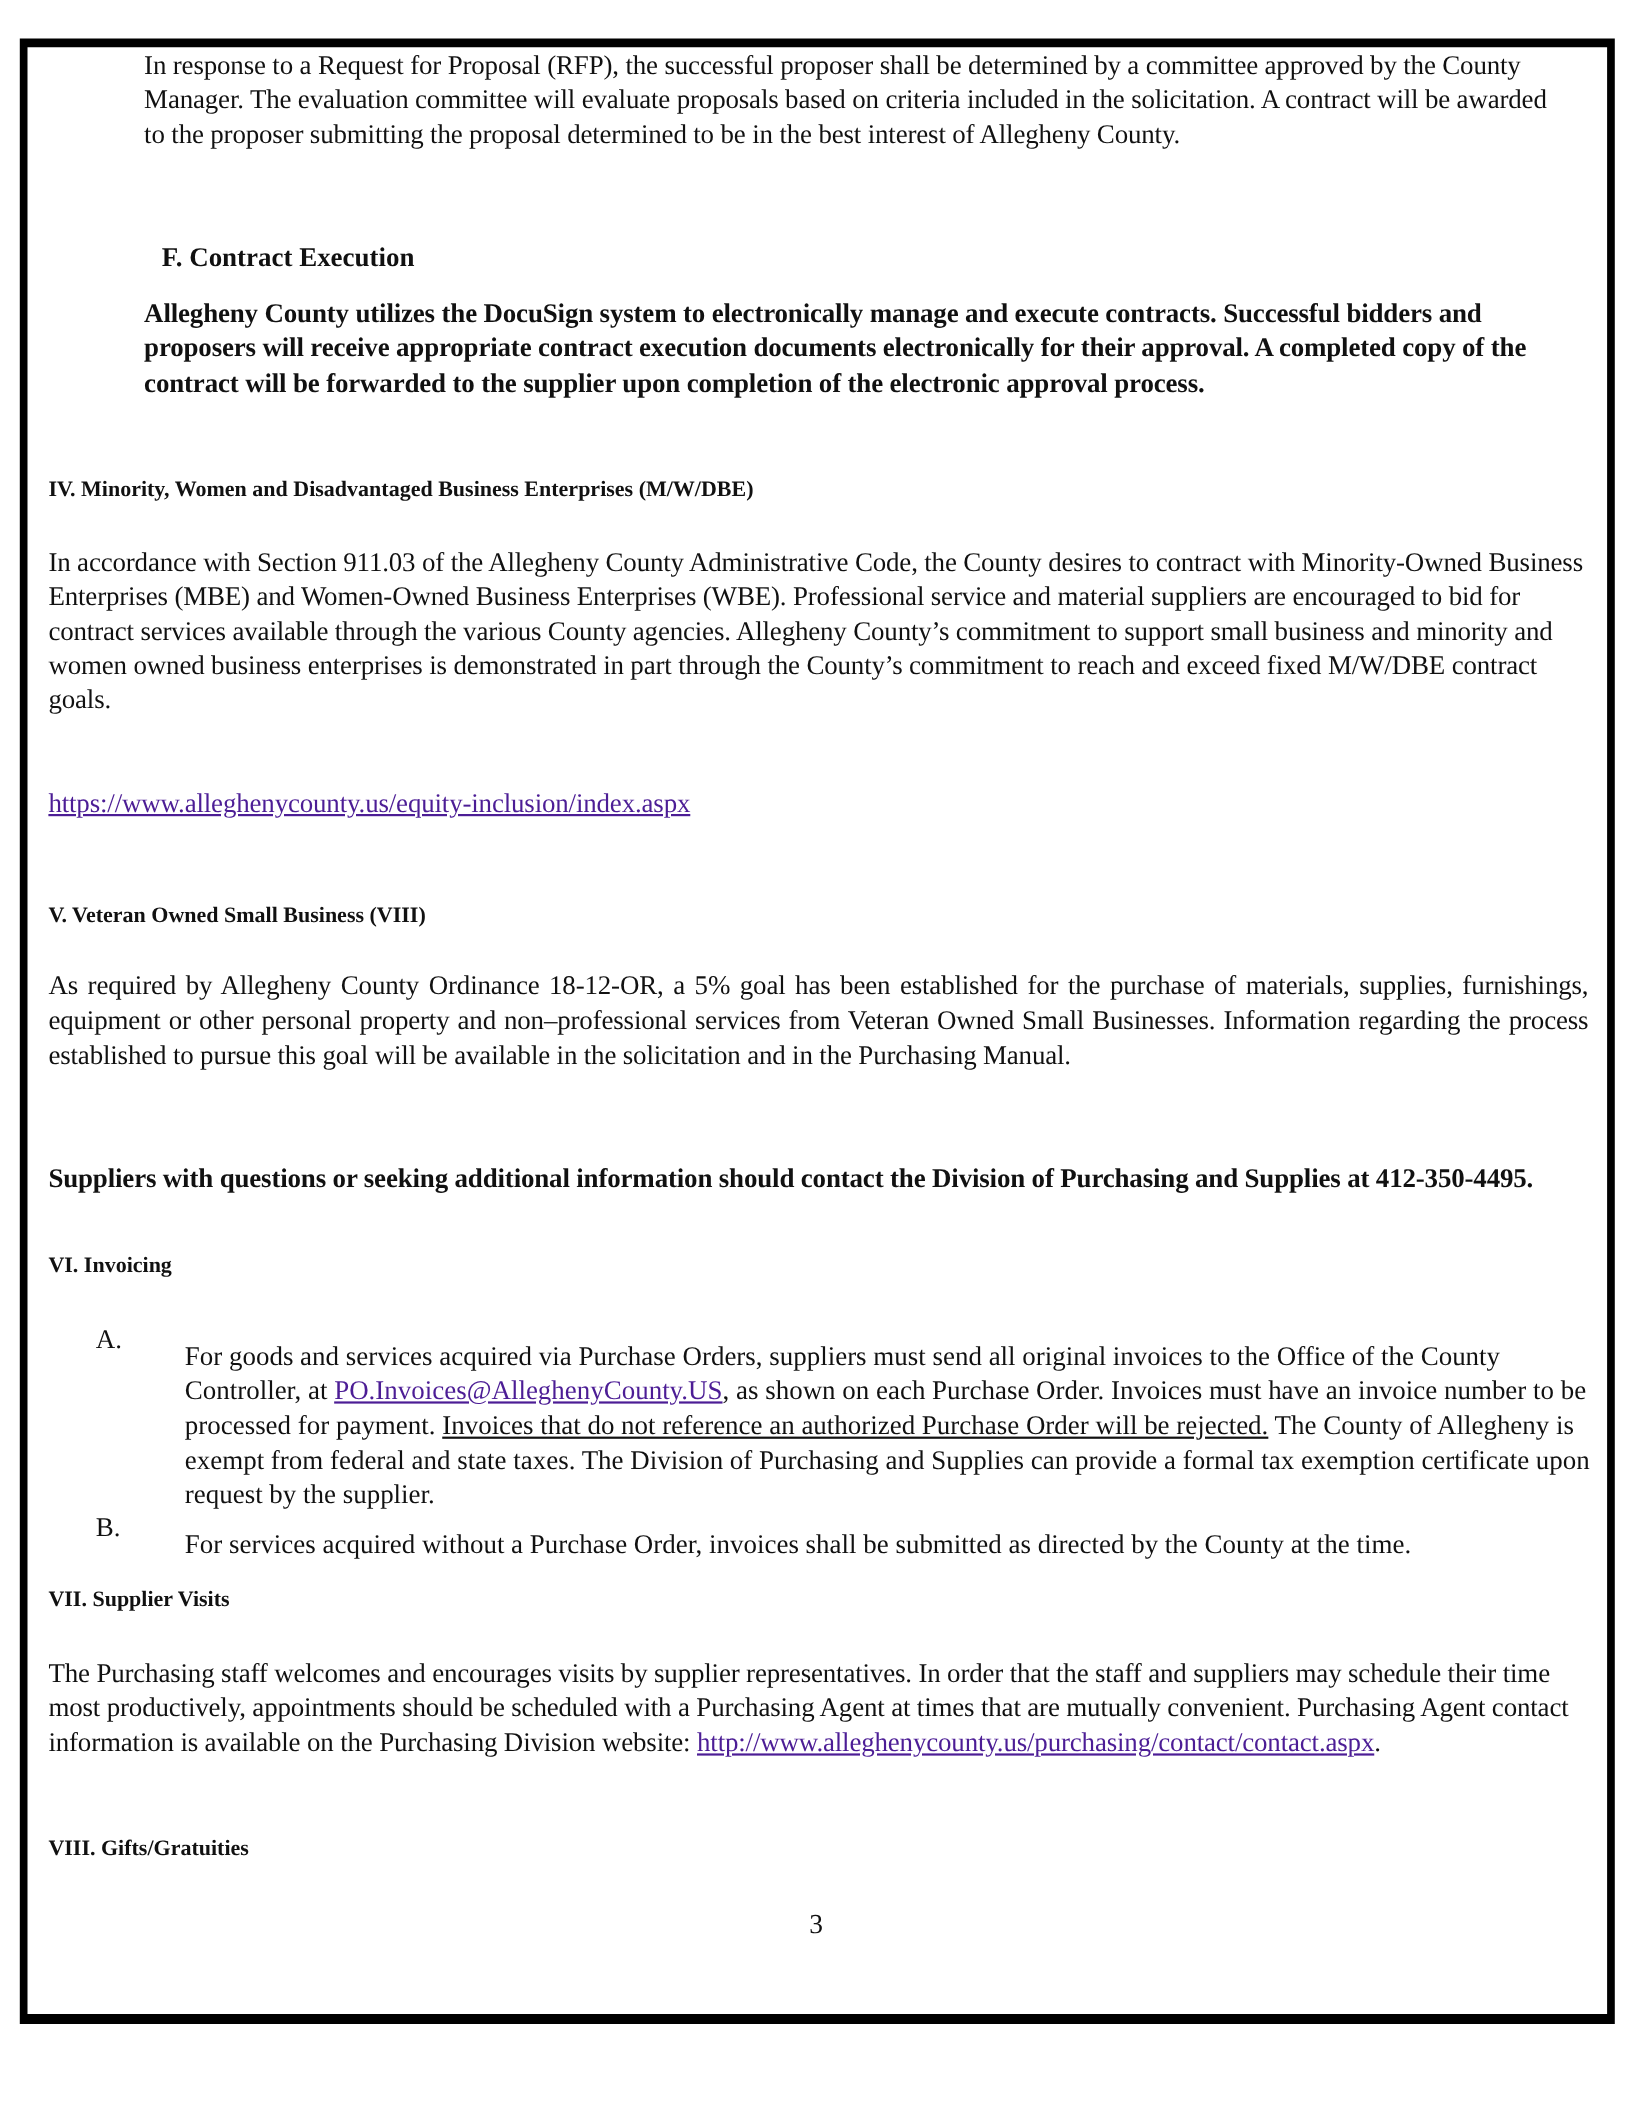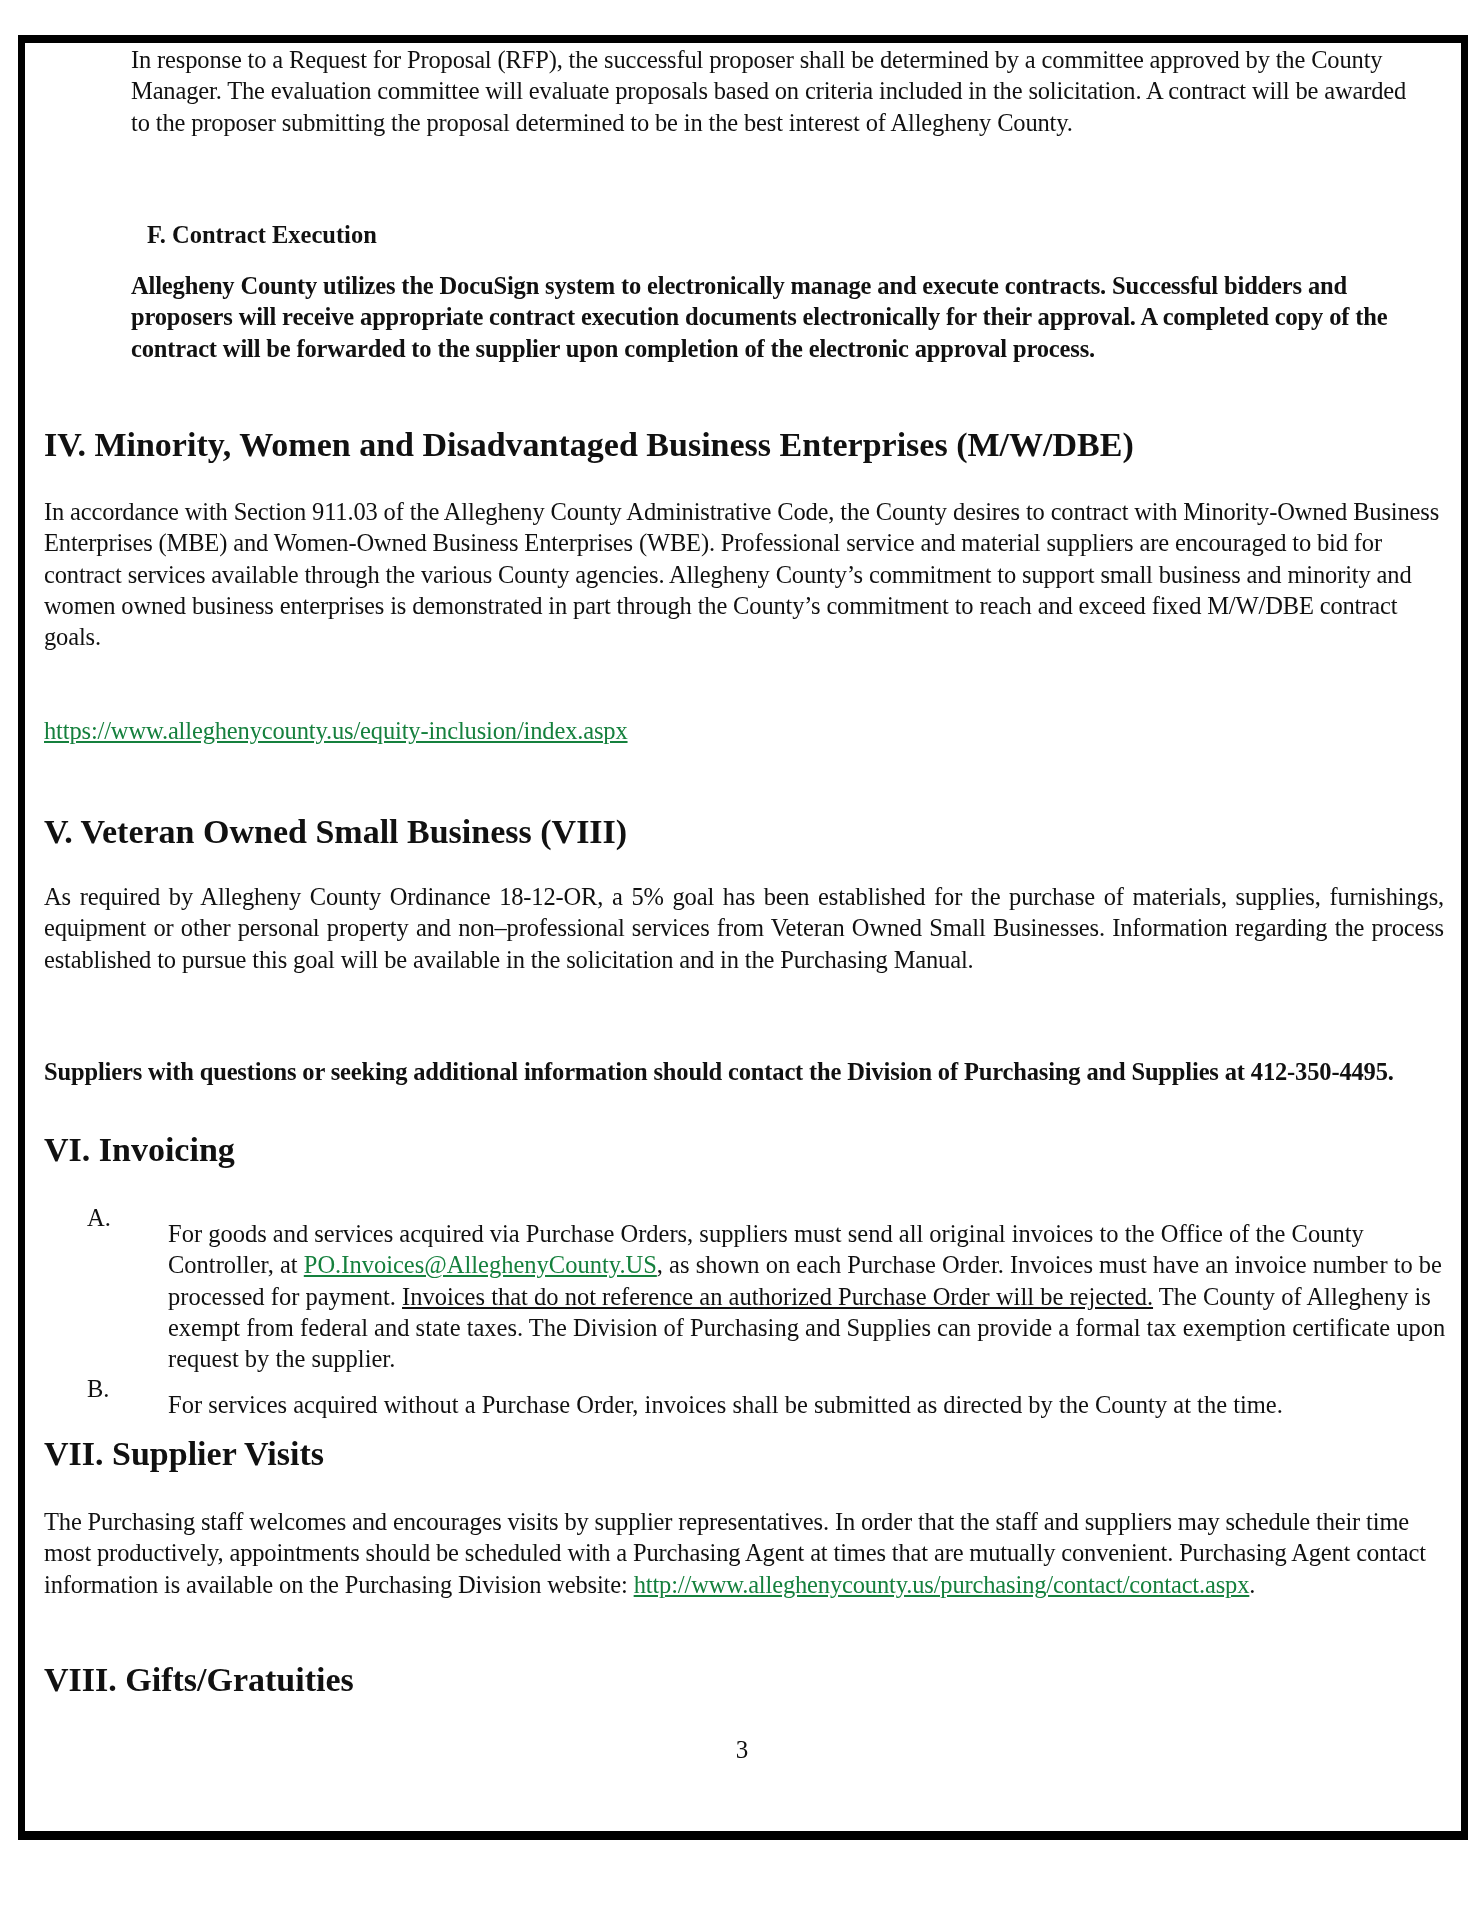"IV. Minority, Women and Disadvantaged" h2 { font-size: 34px -> 20px }
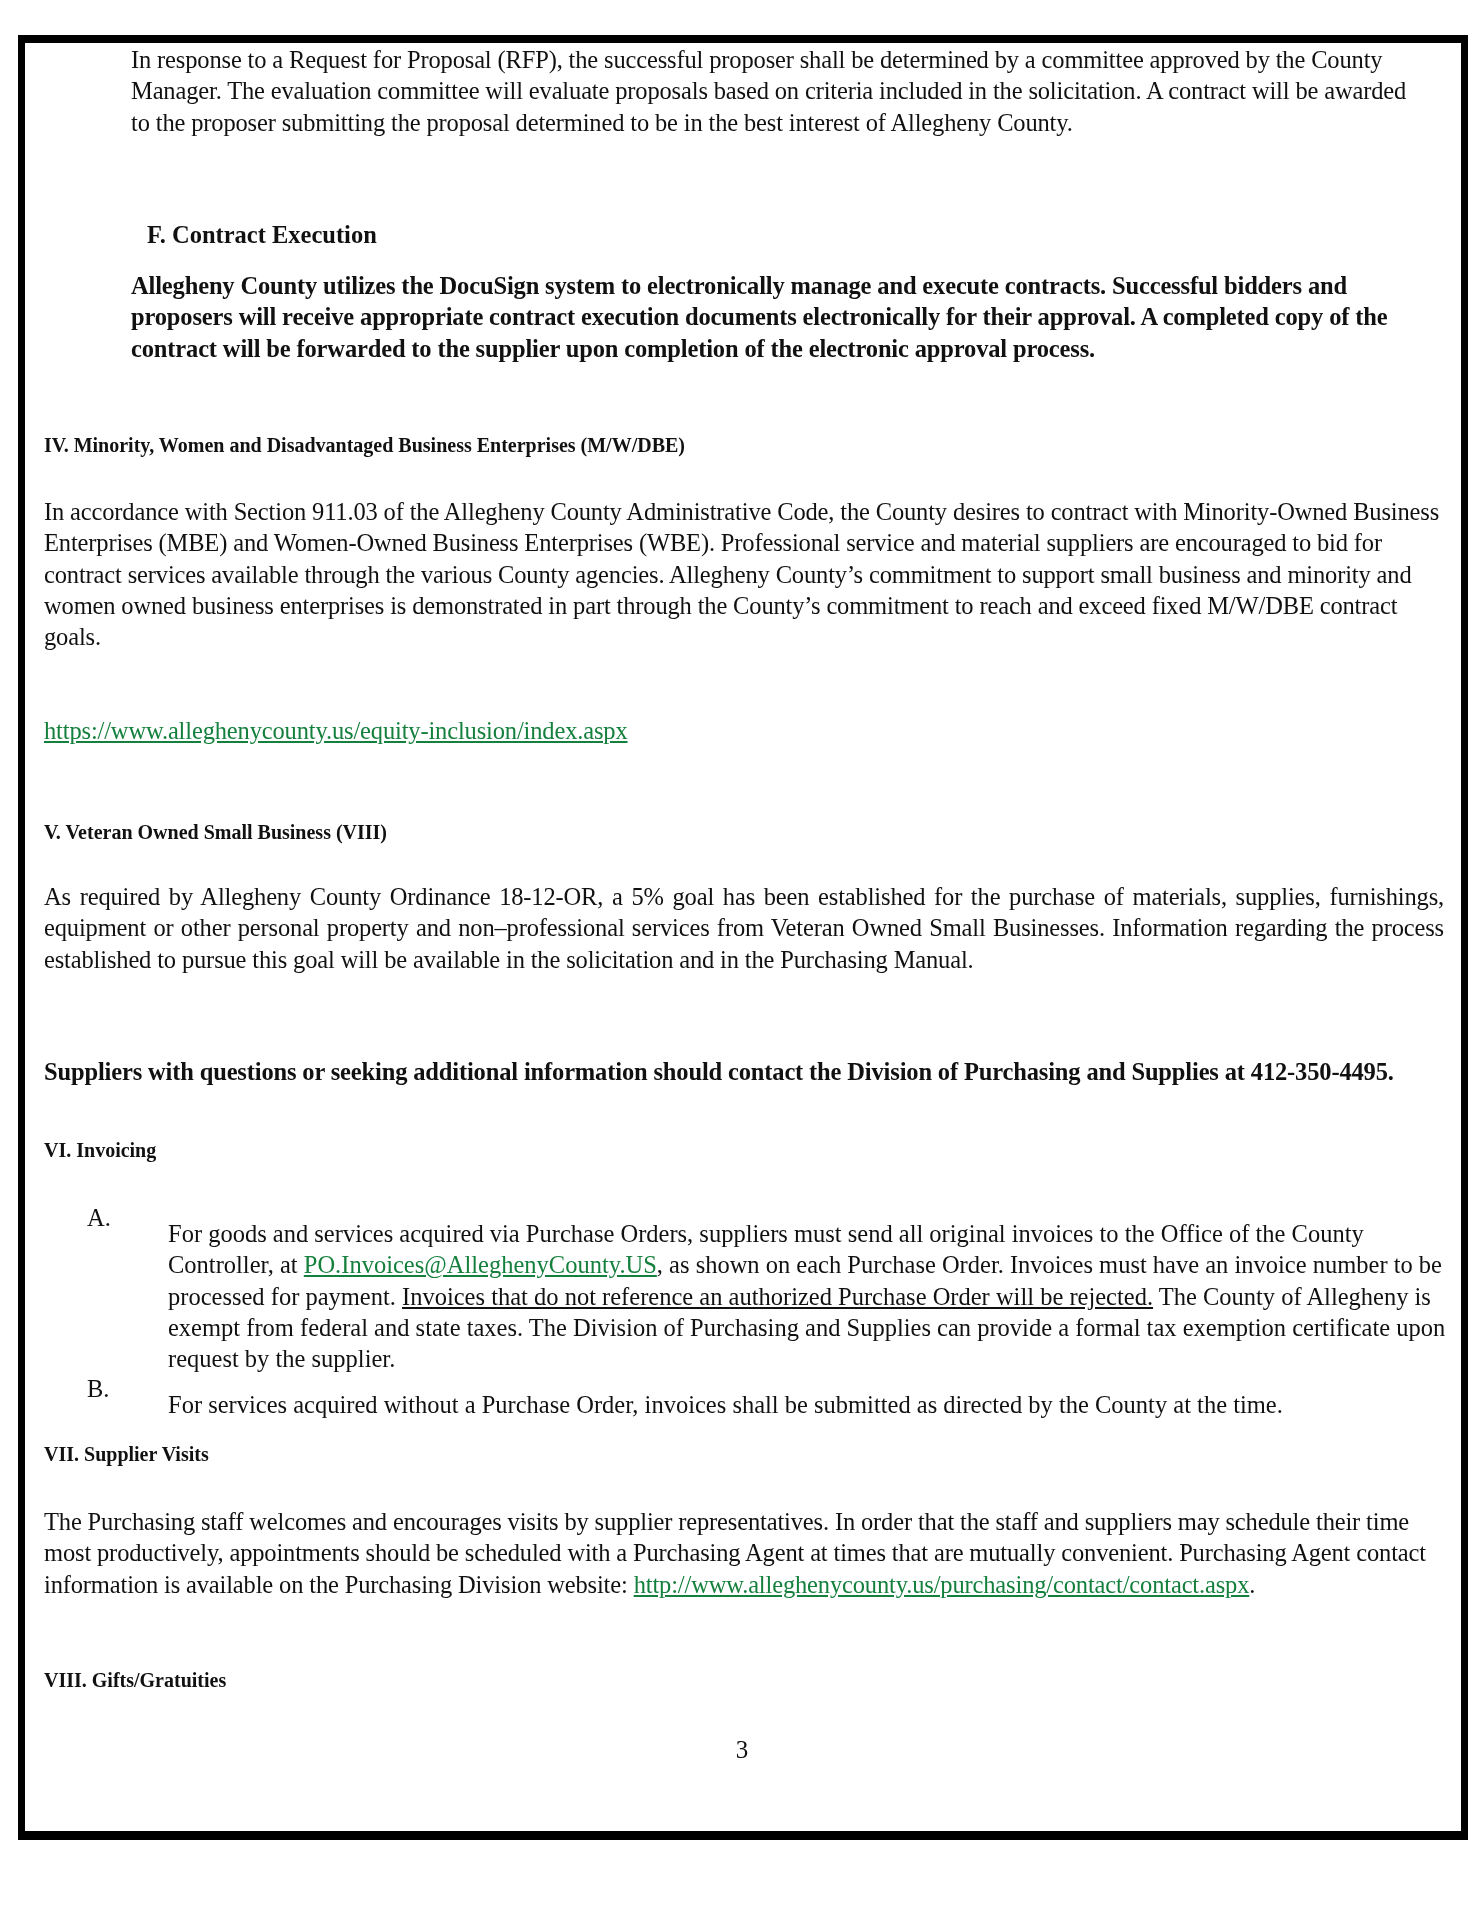"https://www.alleghenycounty.us/equity-in" a.lnk { color: #15803d -> #4c1d95 }
